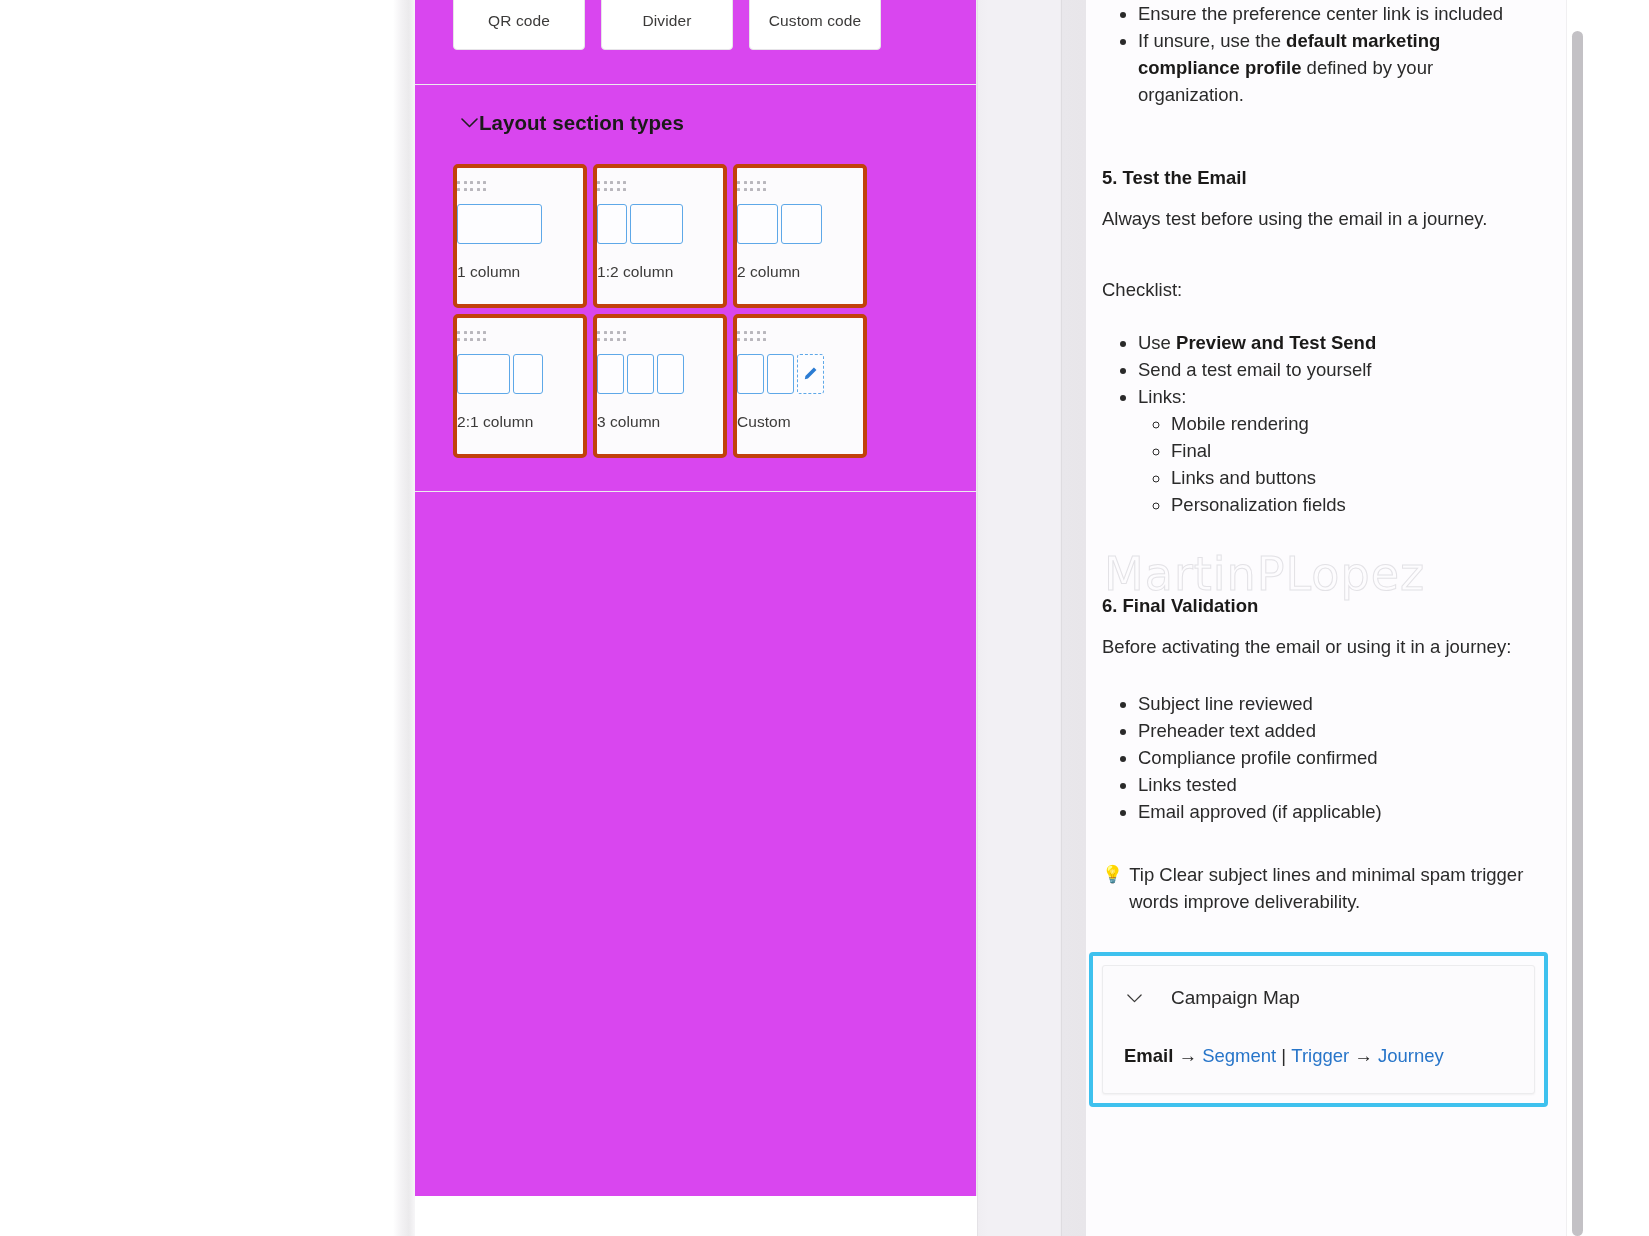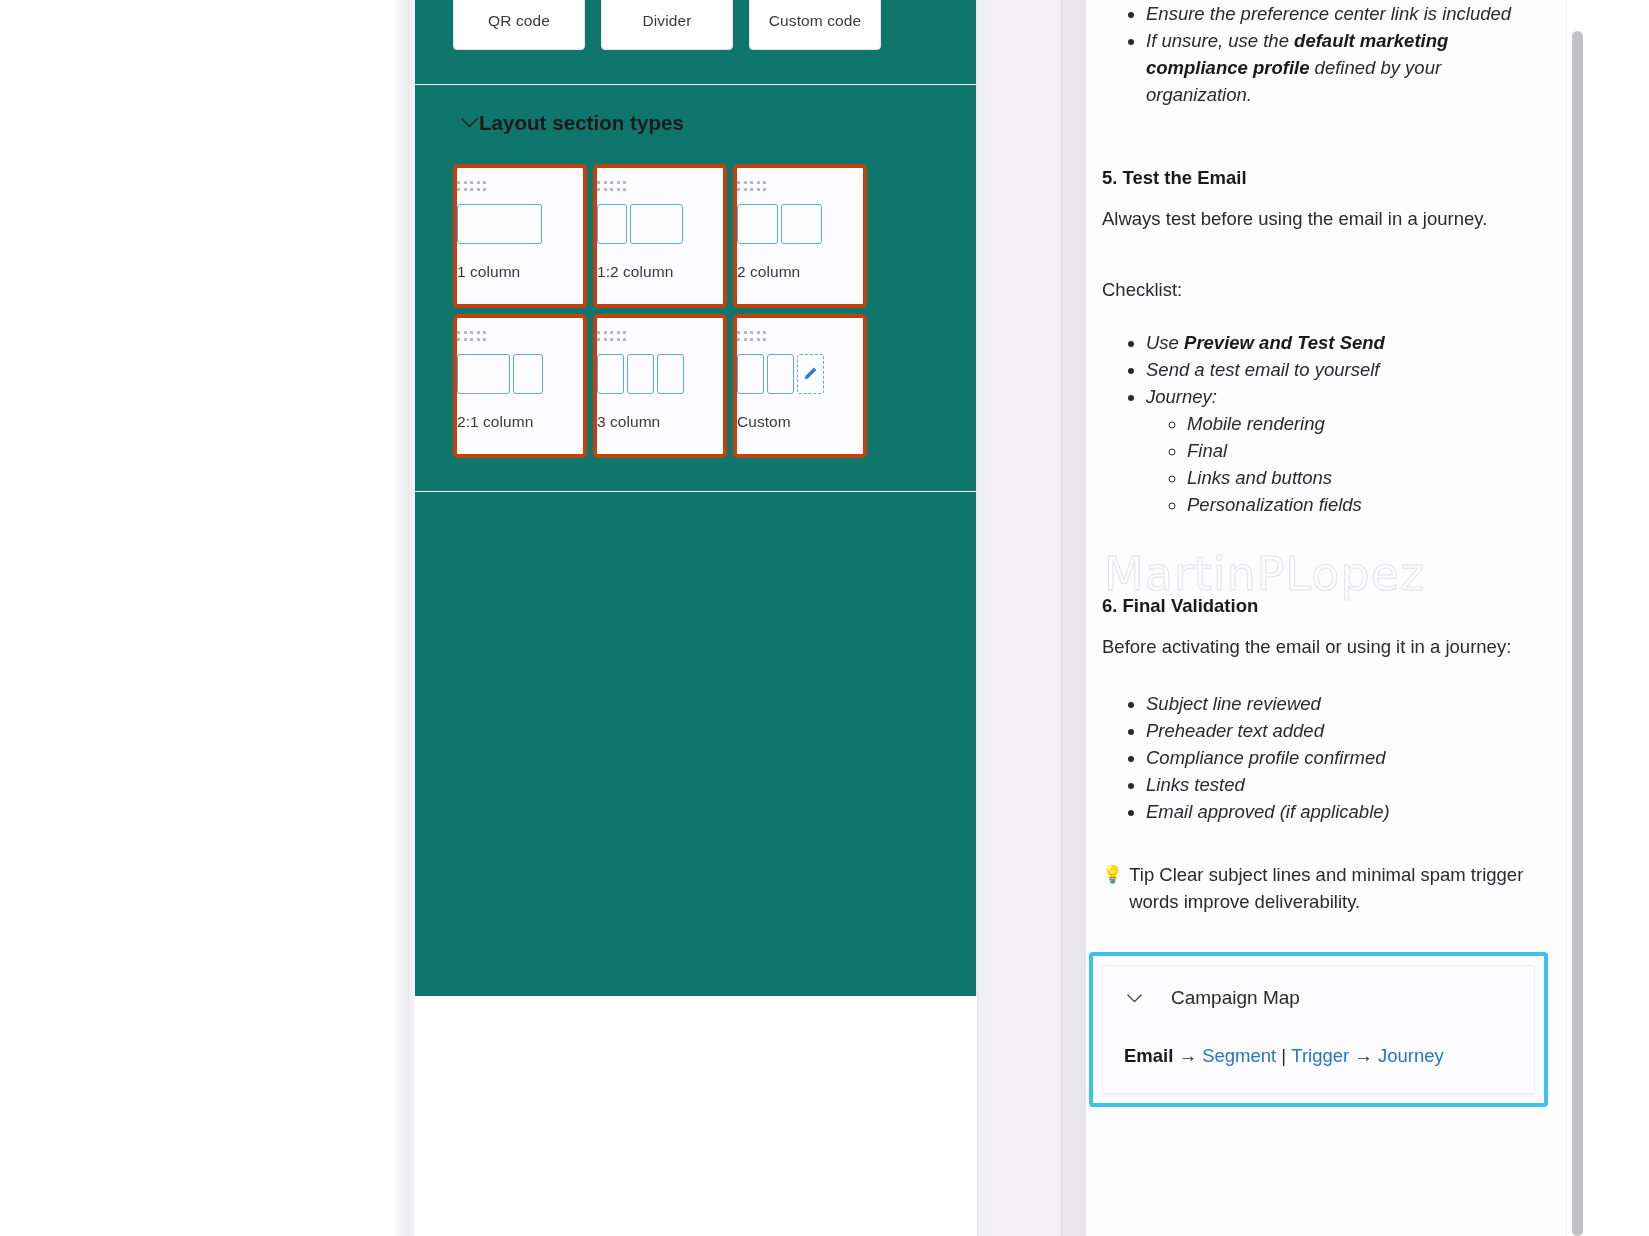"QR code" .tool-panel { background: #0f766e -> #d946ef; height: 996px -> 1196px }
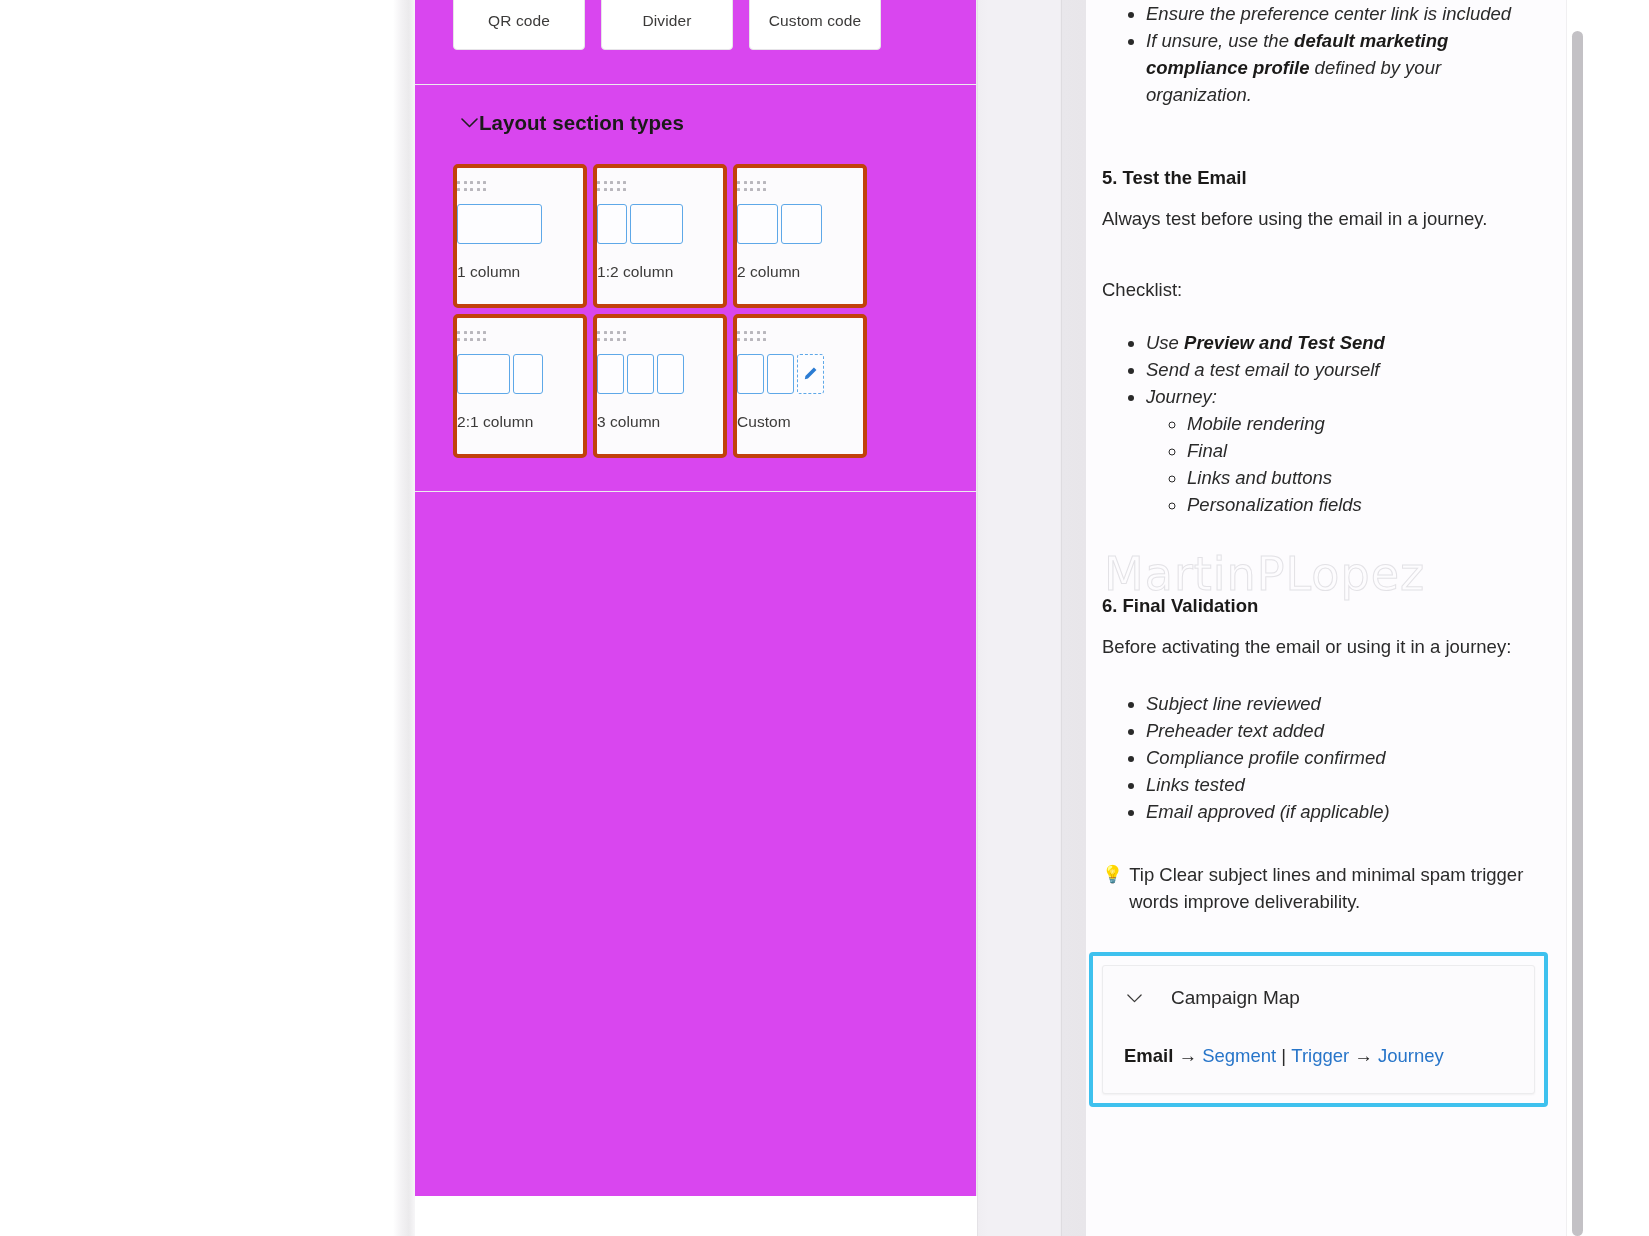"Ensure the preference center link" .doc-inner li { font-style: italic -> none; margin: 0 0 0 8px -> 0 0 0 0 }
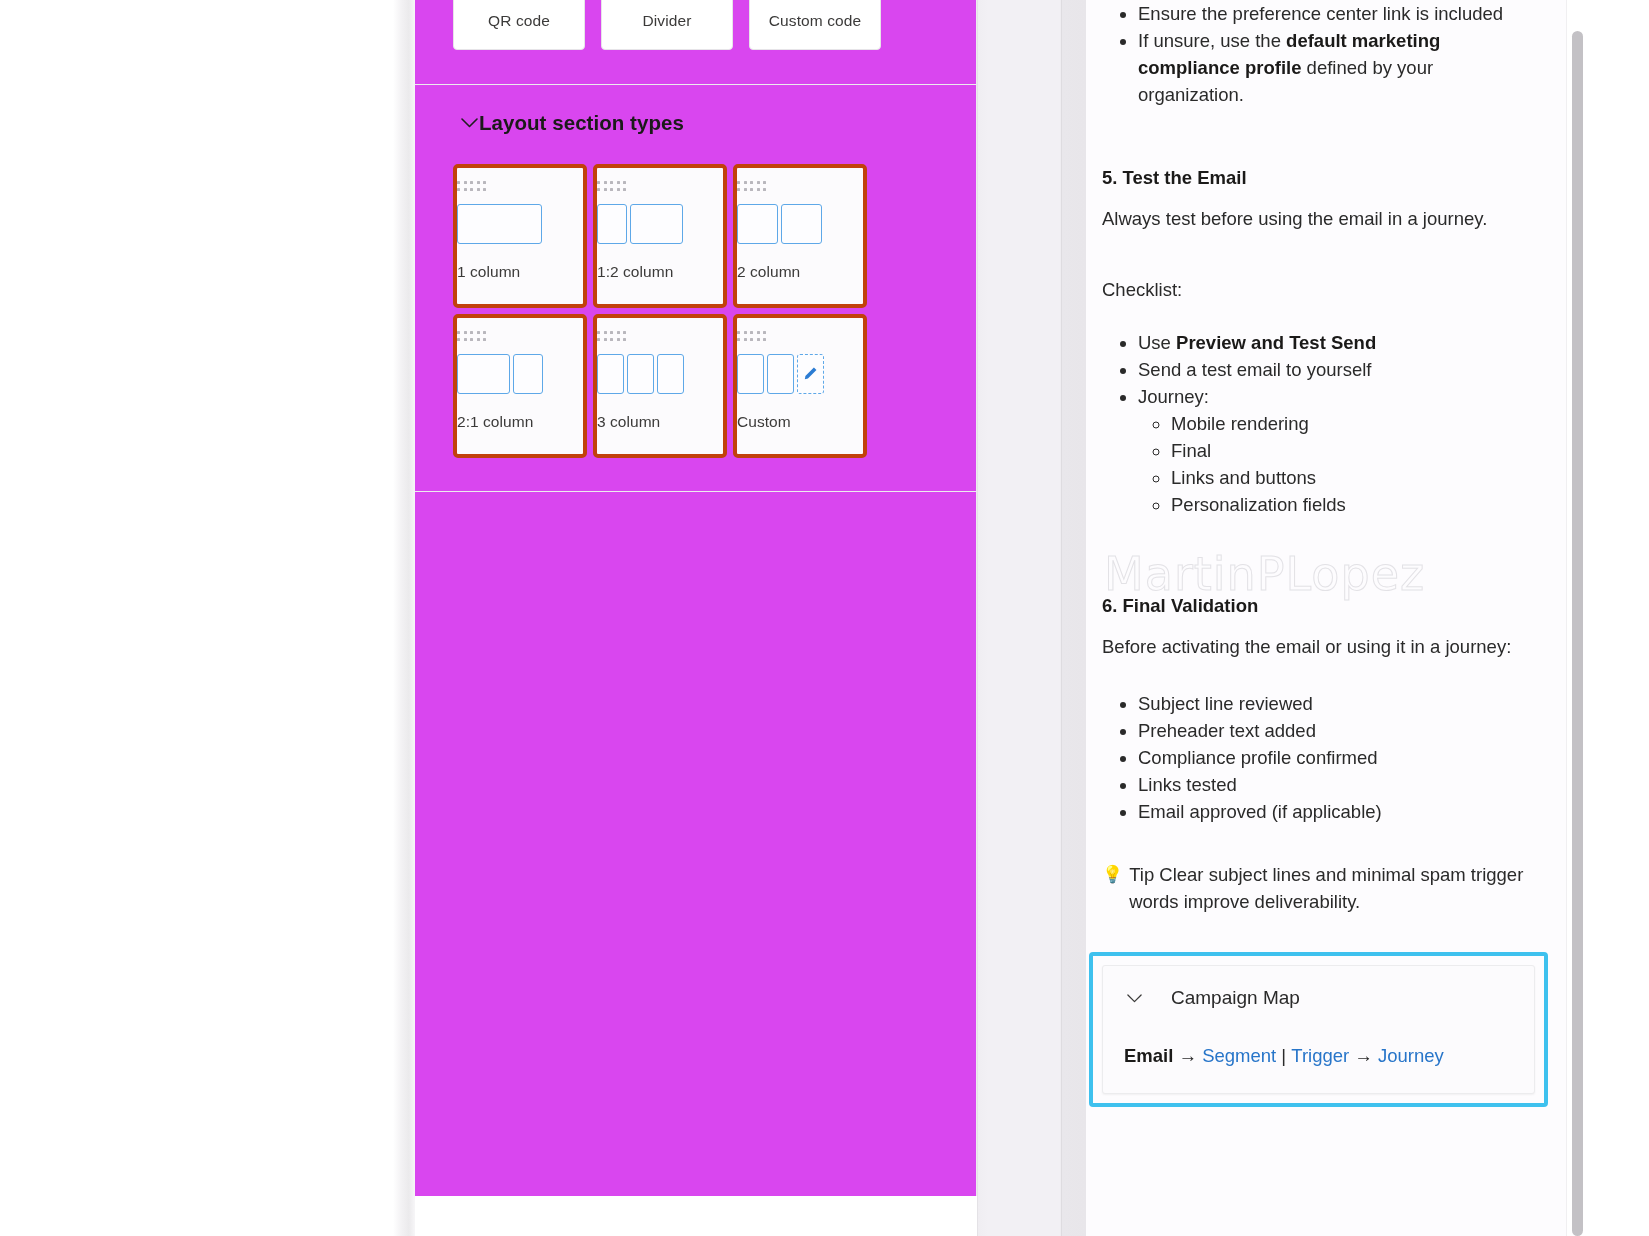"Journey:" span { text: Journey -> Links }
